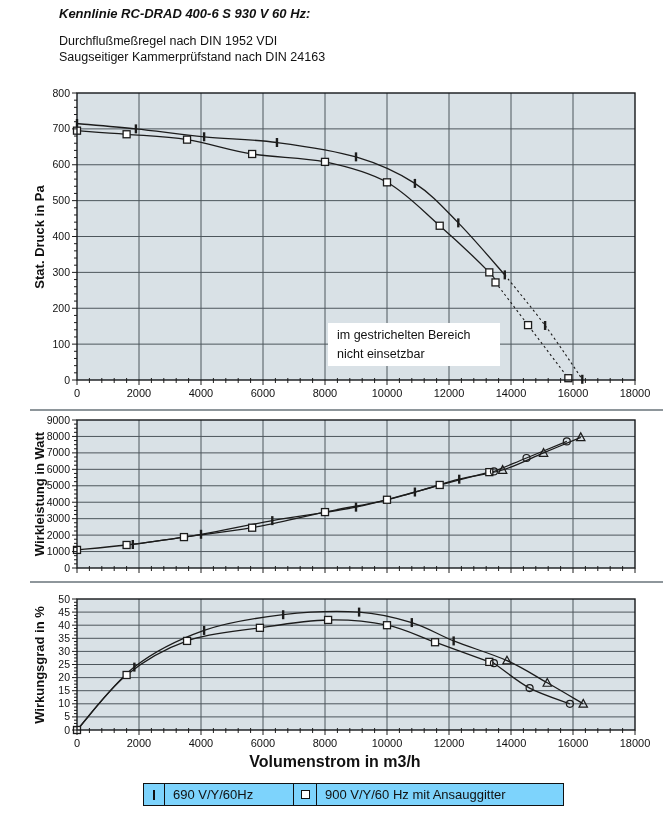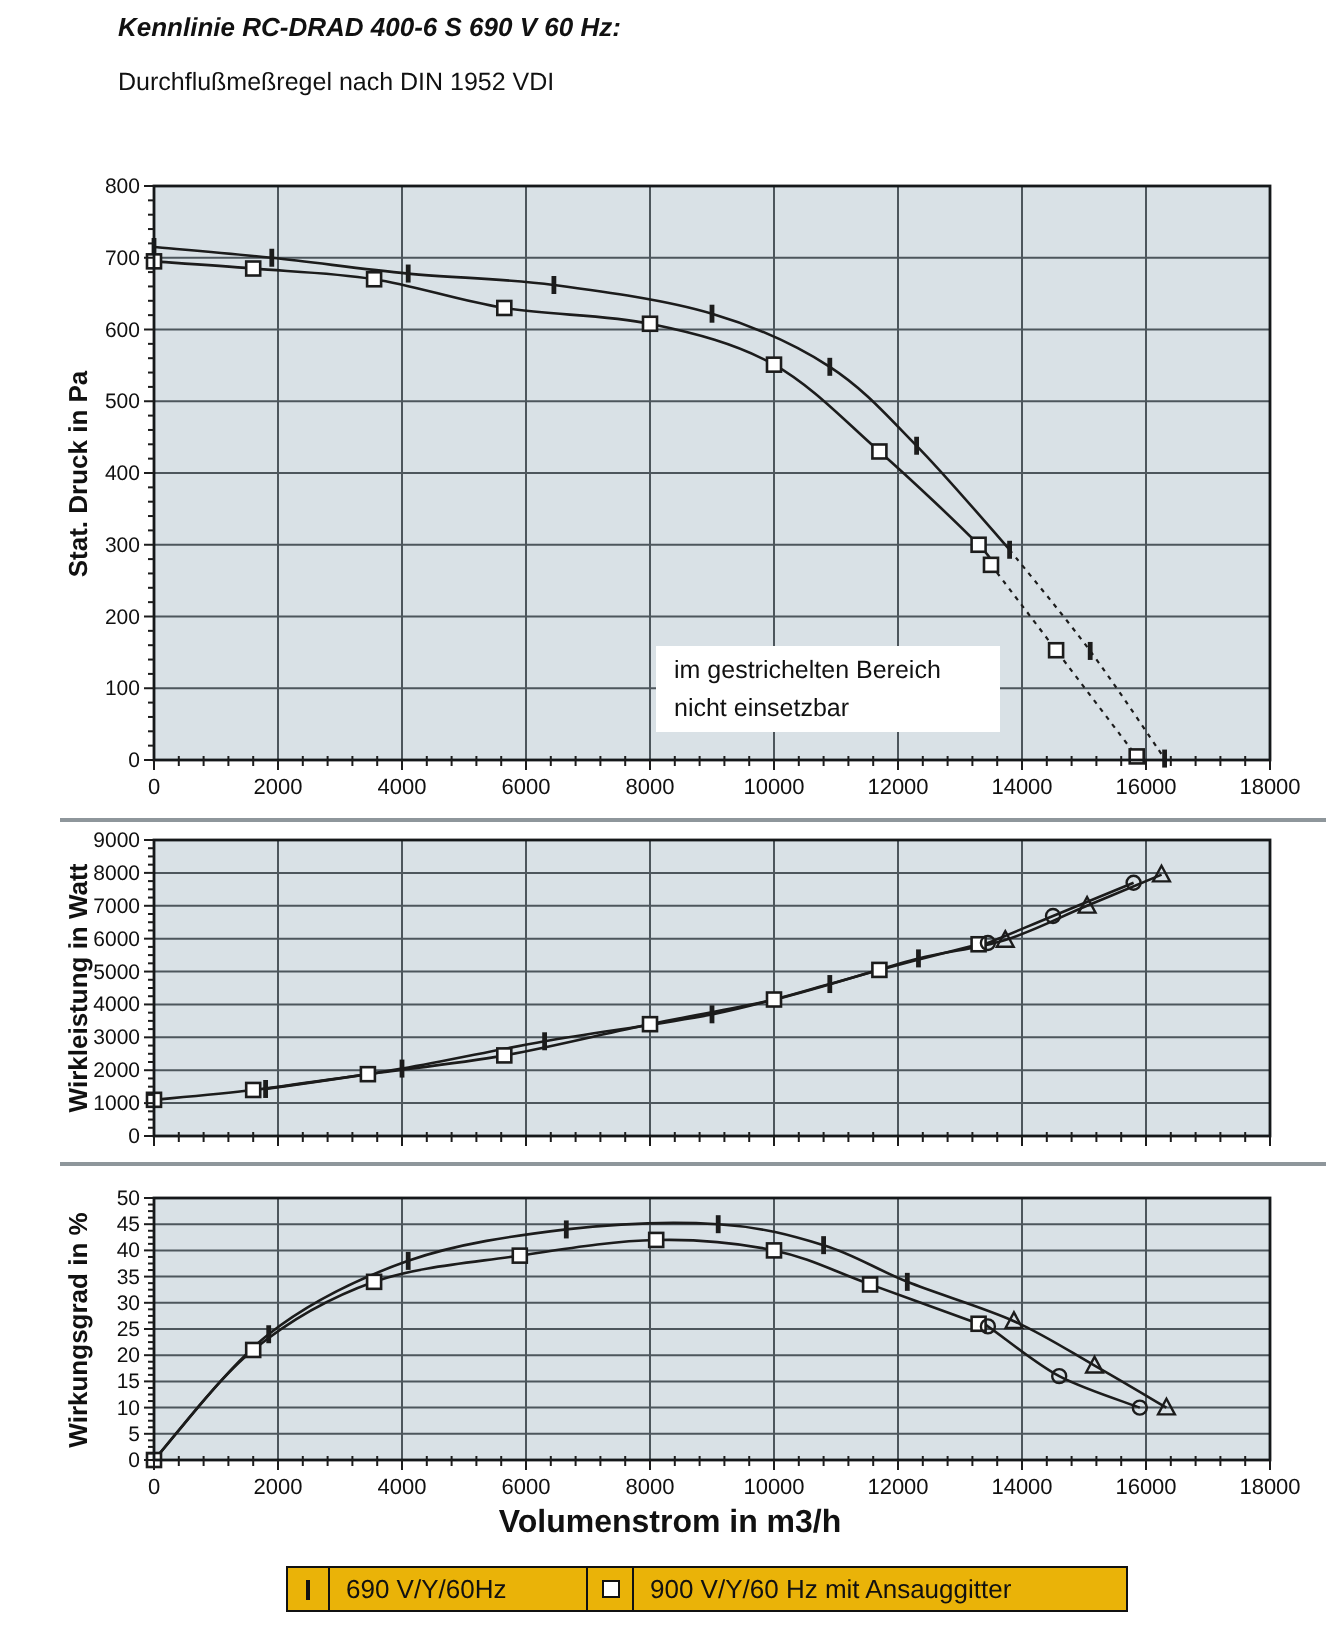"Kennlinie RC-DRAD 400-6 S 690" div.doc-title { text: 690 -> 930 }
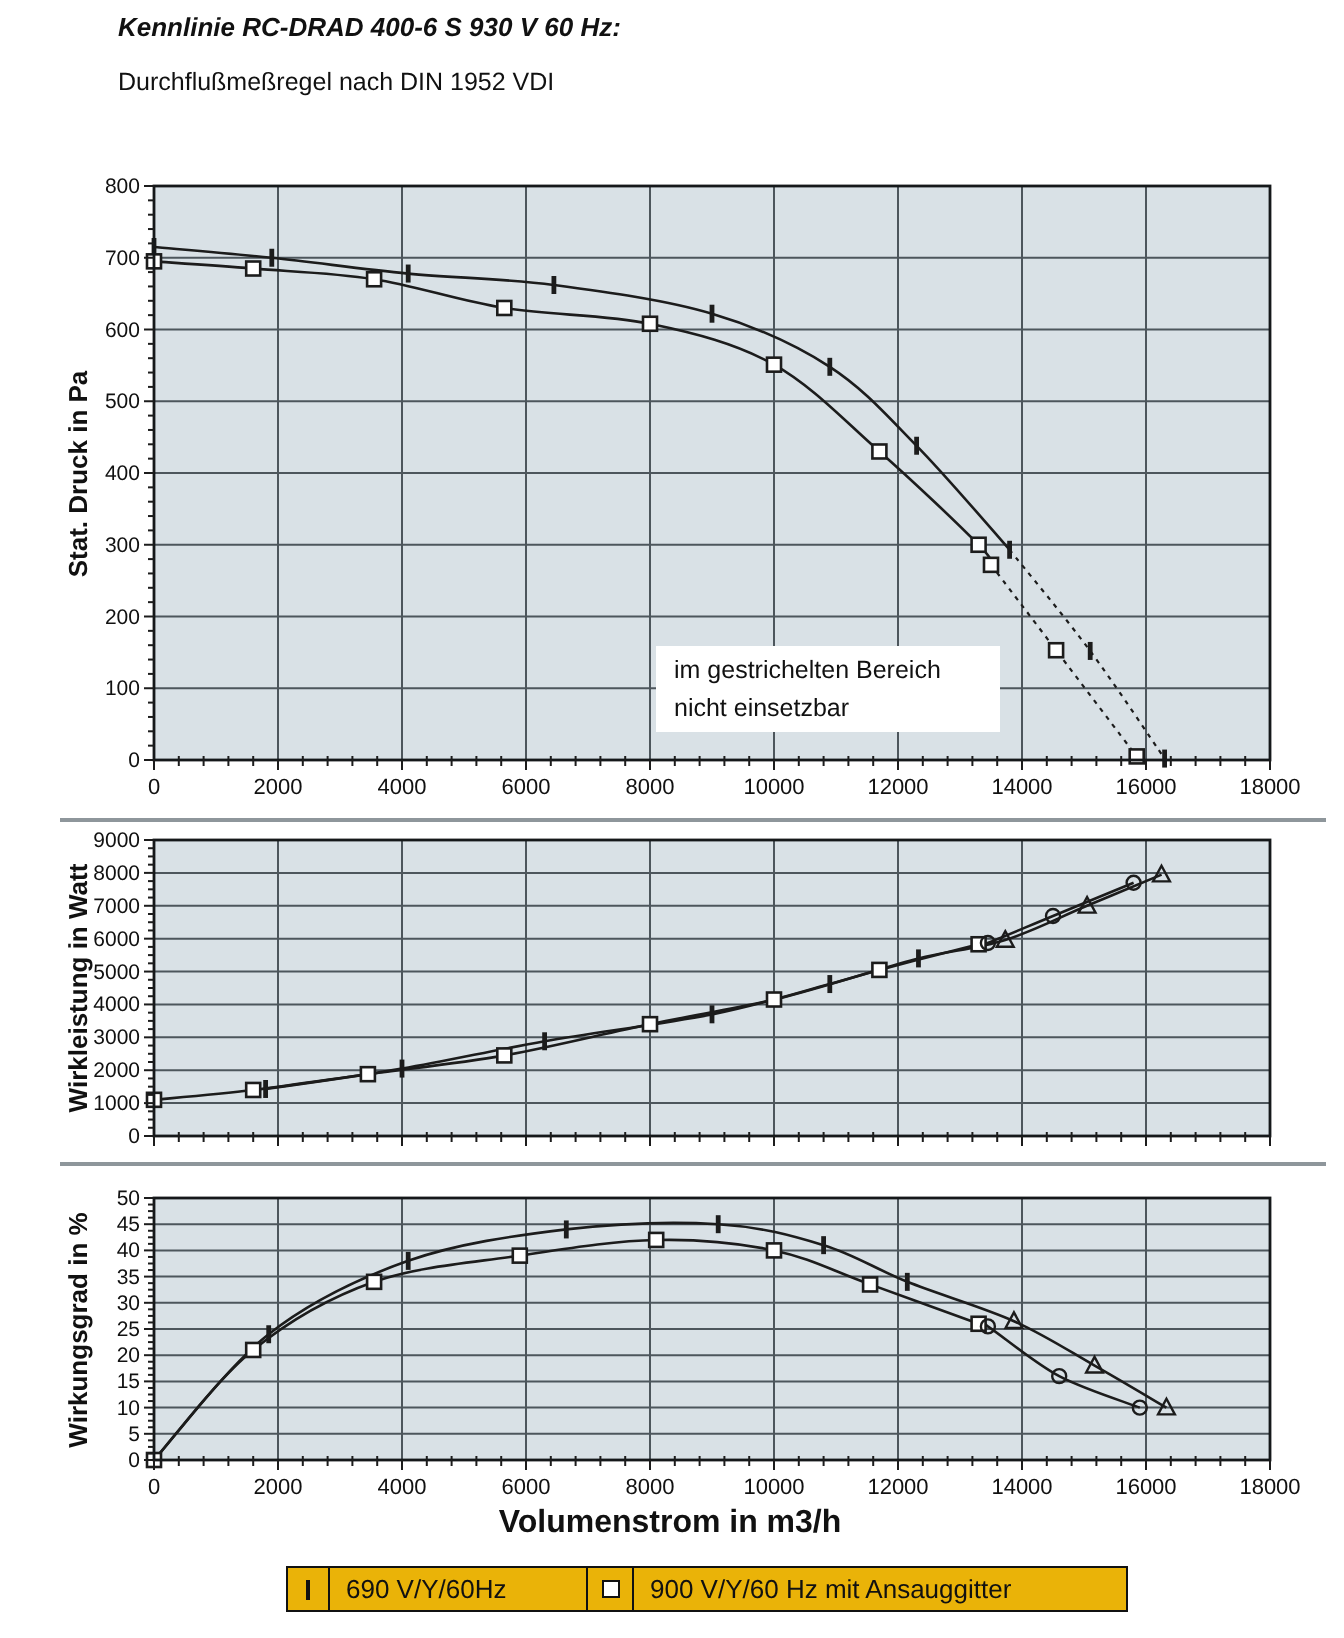"Saugseitiger Kammerprüfstand nach DIN" div.doc-sub2 { html: none -> <div>Saugseitiger Kammerprüfstand nach DIN 24163</div> }
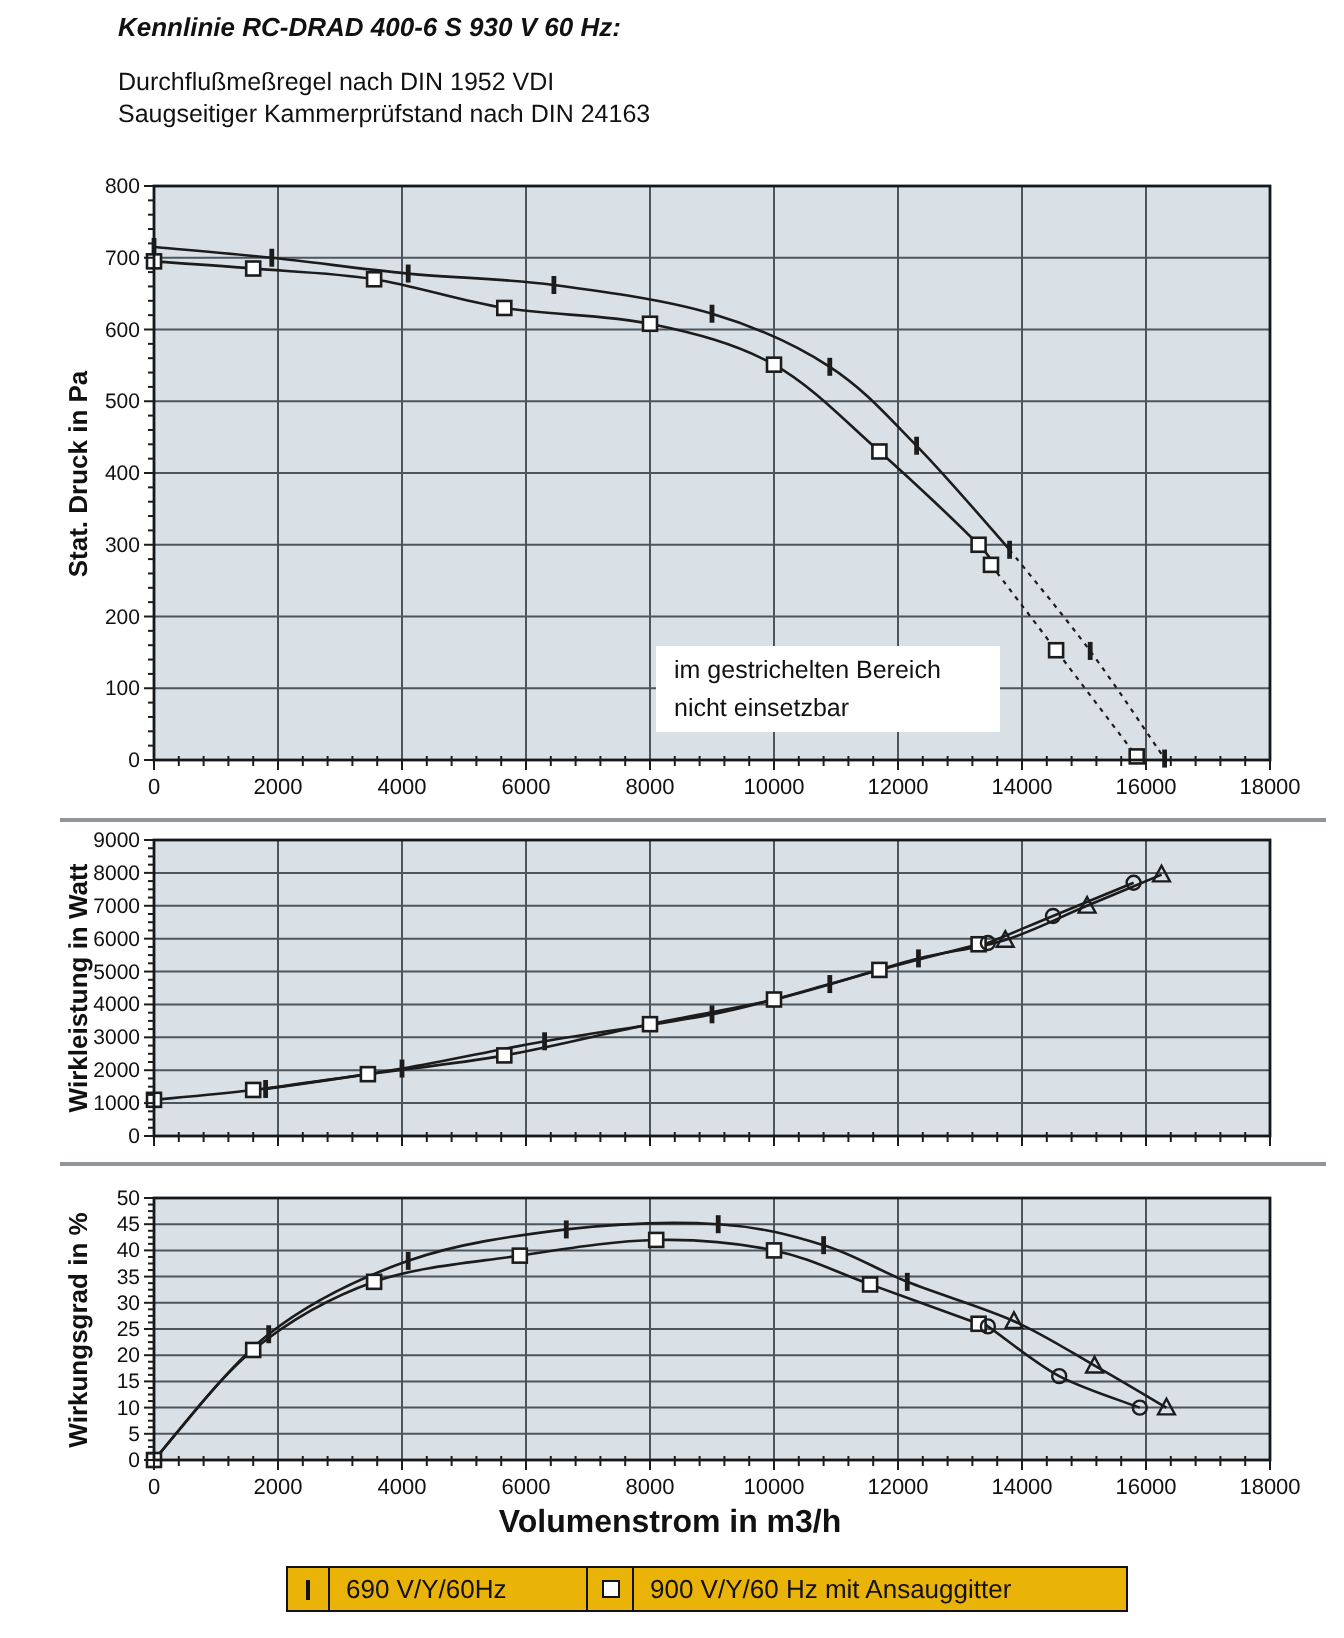"690 V/Y/60Hz" #legend { background: #eab308 -> #7dd3fc }
